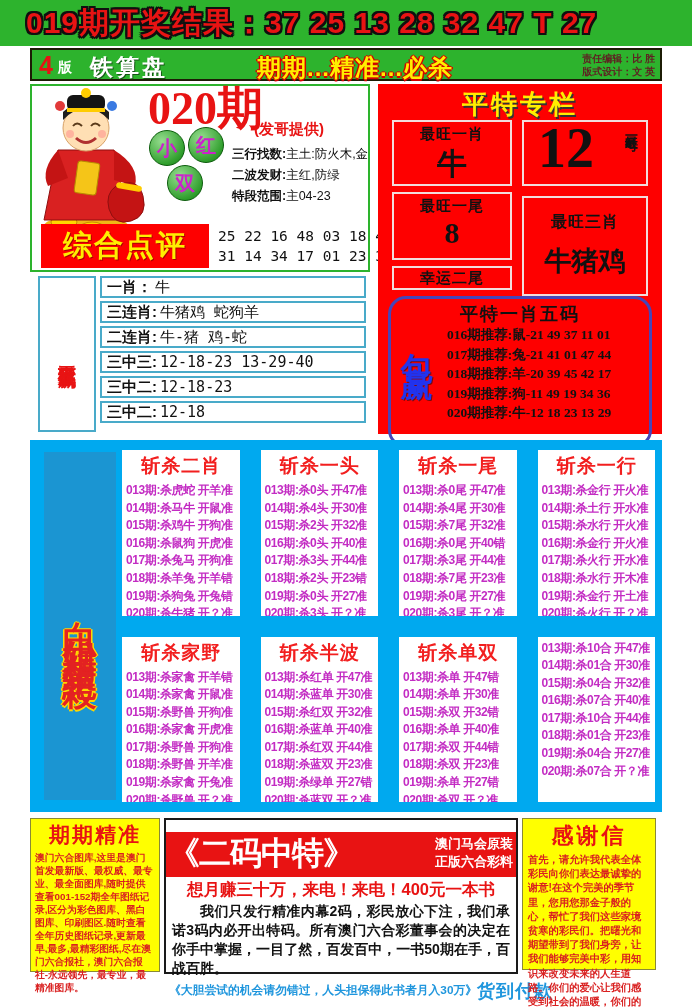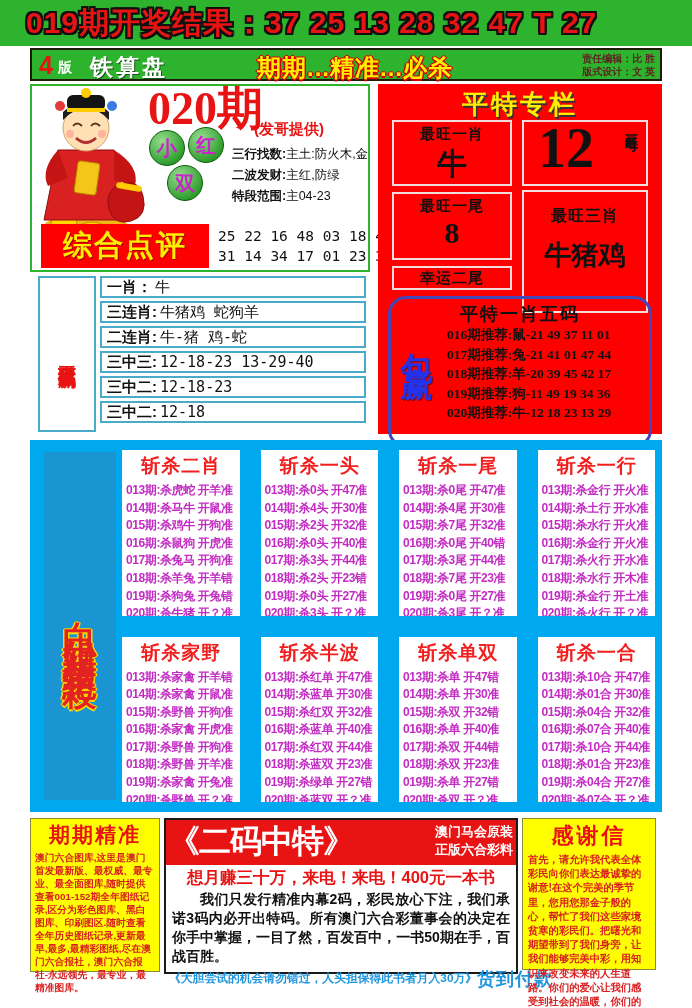"最旺三肖" .pt-d { height: 123px -> 100px; top: 106px -> 112px }
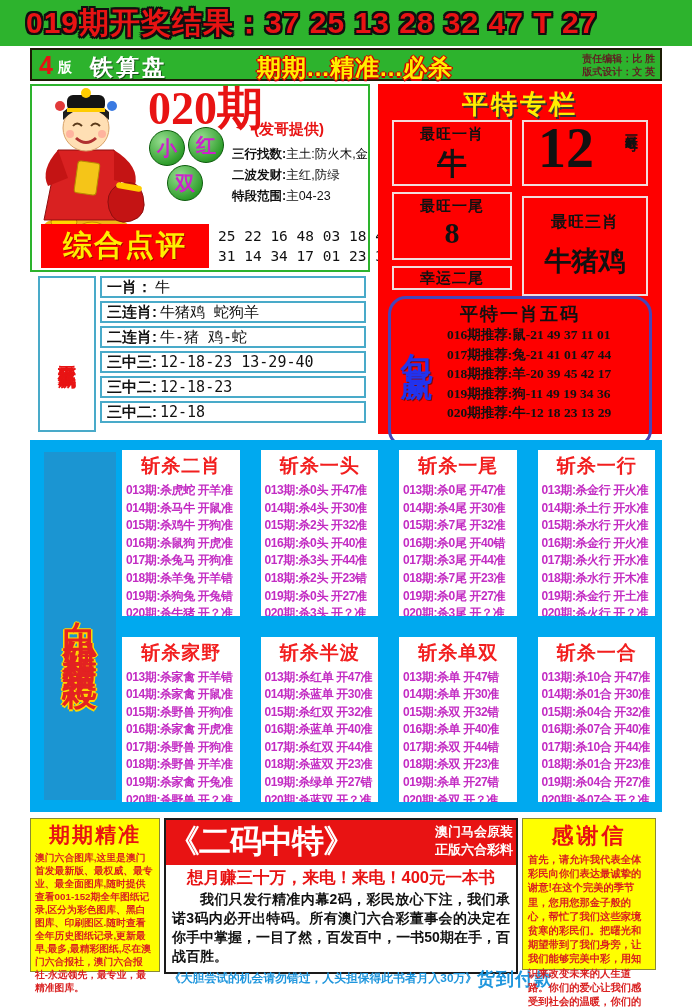"斩杀一合" div.kill-title { html: <div>斩杀一合</div> -> none }
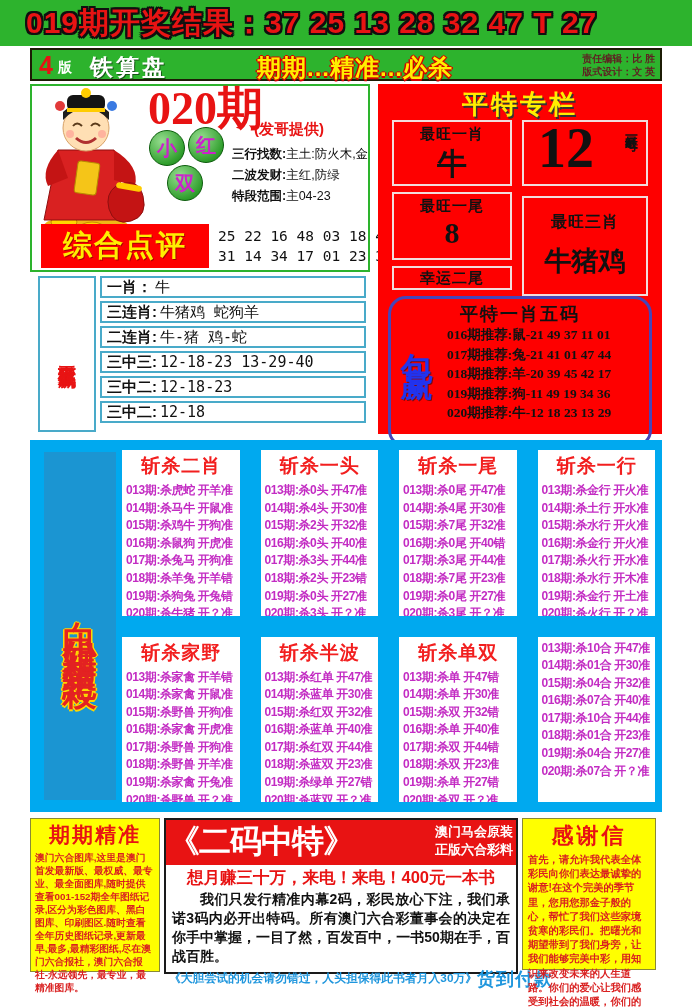"《二码中特》" .mid-banner { margin-top: none -> 12px }
